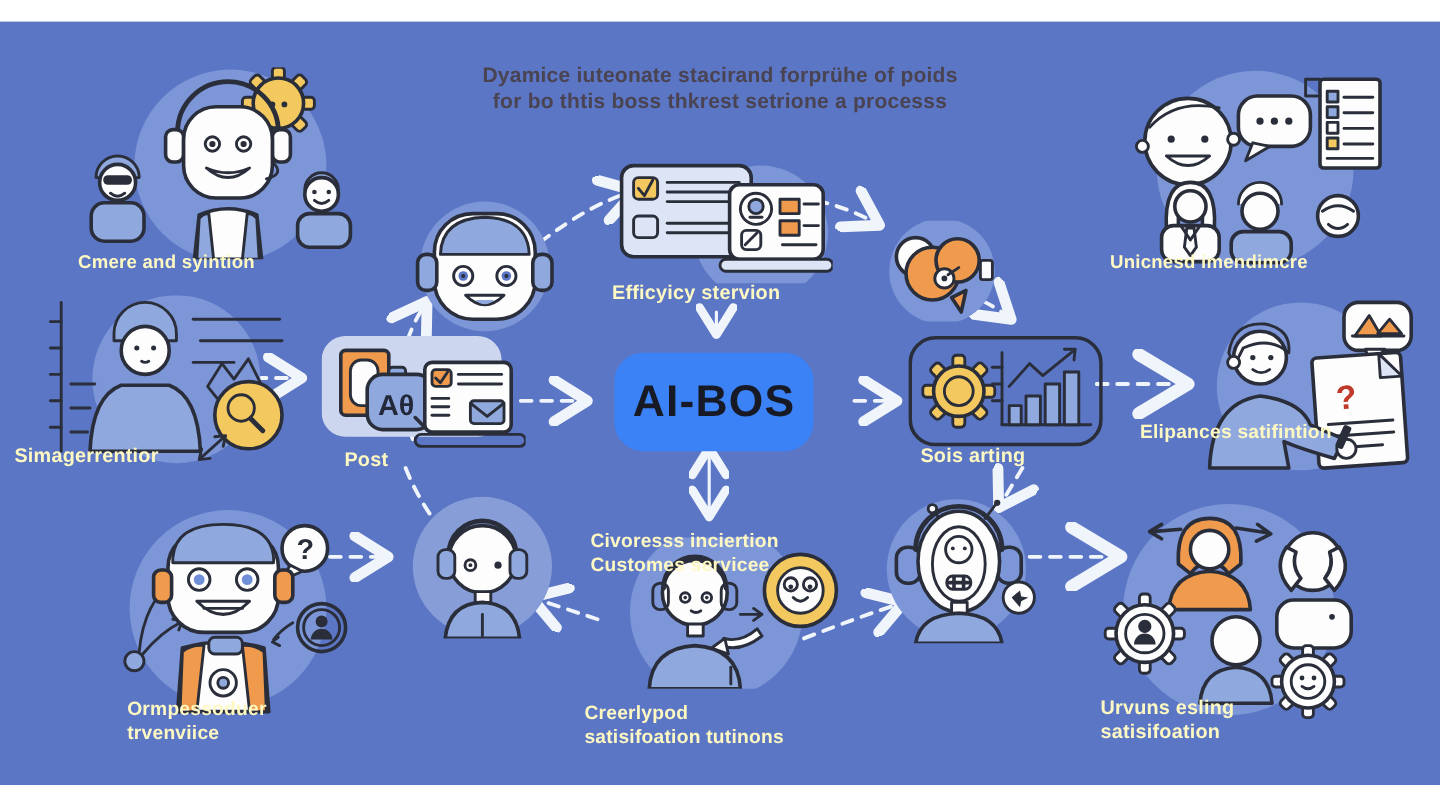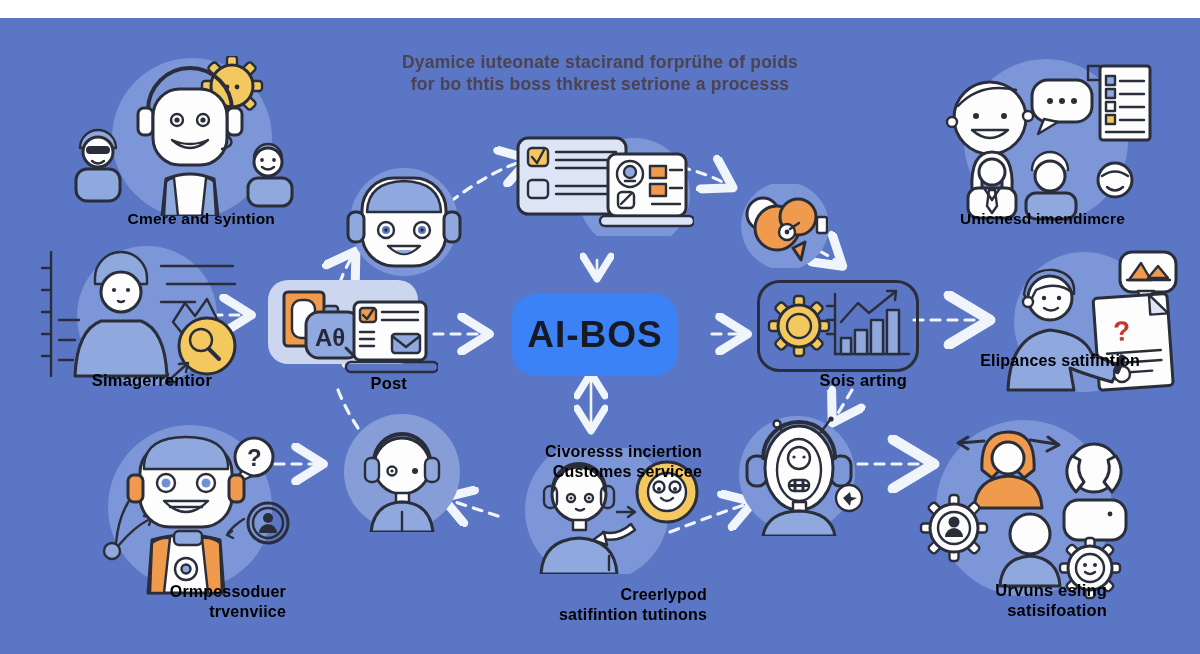"Cmere and syintion" .lbl { color: #000000 -> #fef9c3; text-align: right -> left }
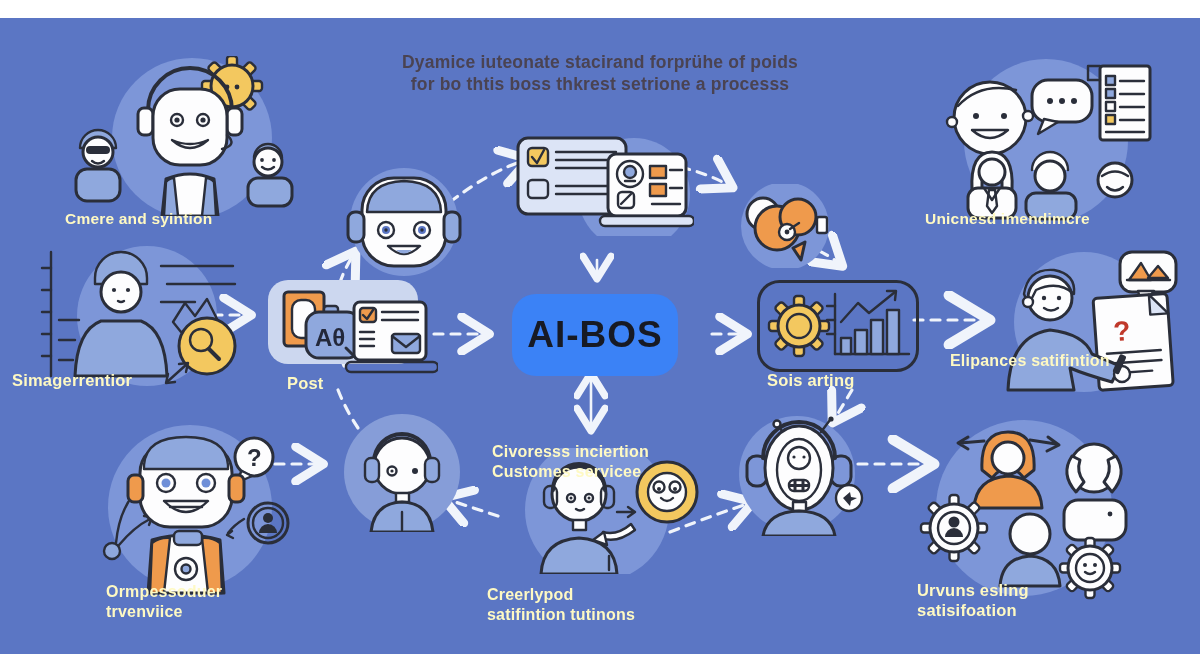"Efficyicy stervion" div.lbl { html: none -> <div> <span>Efficyicy stervion</span> </div> }
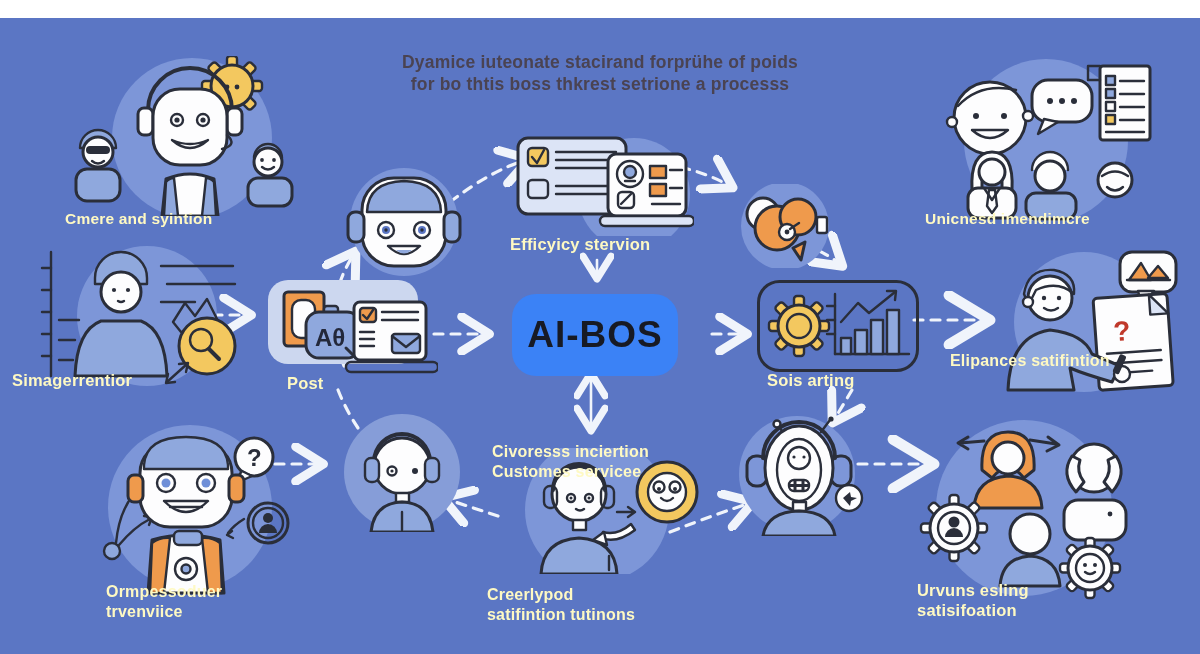"satifintion tutinons" span { text: satifintion -> satisifoation }
